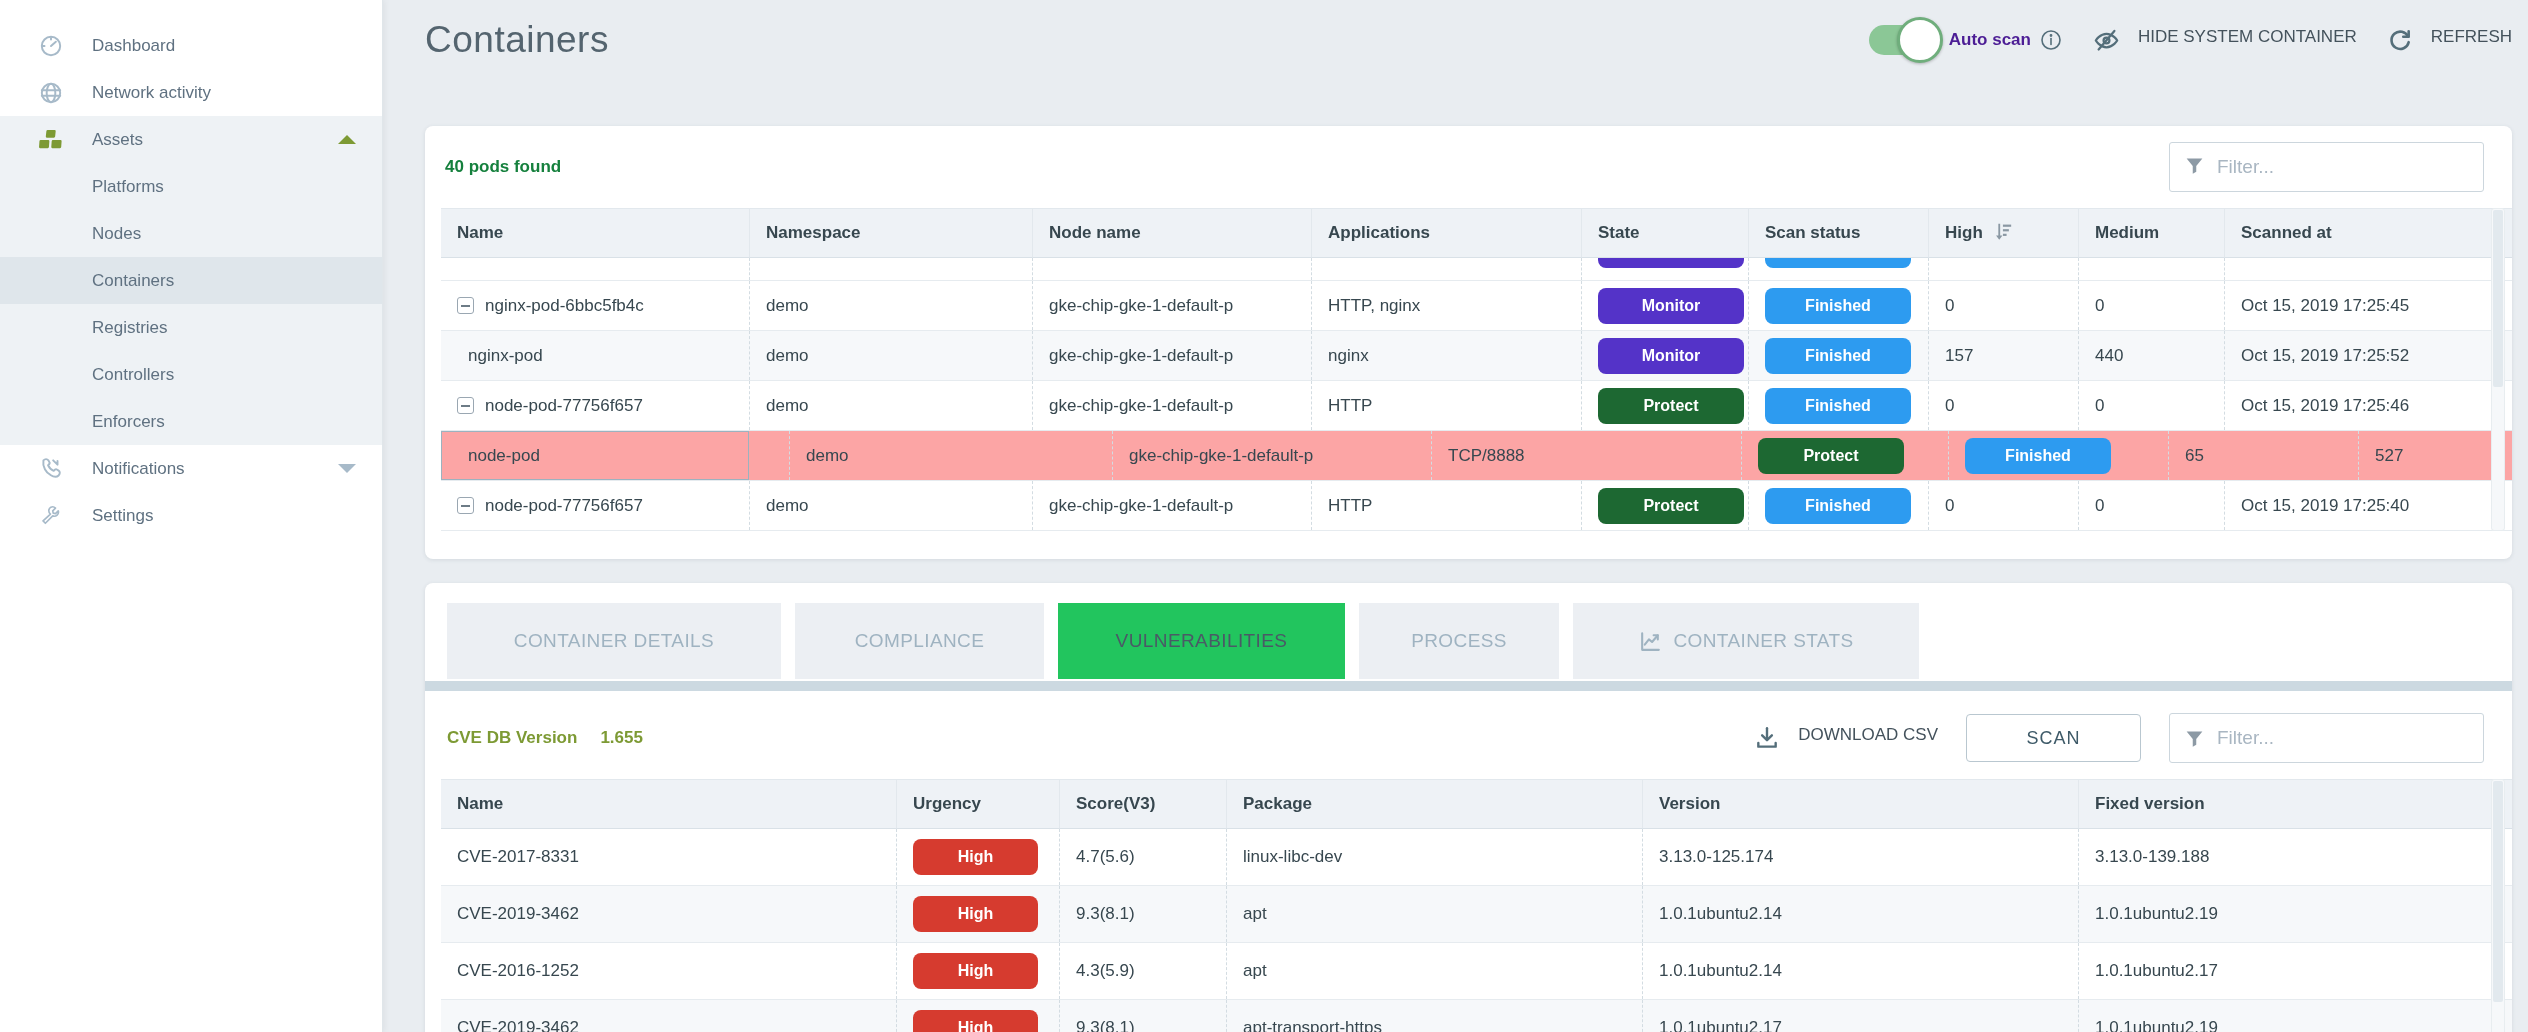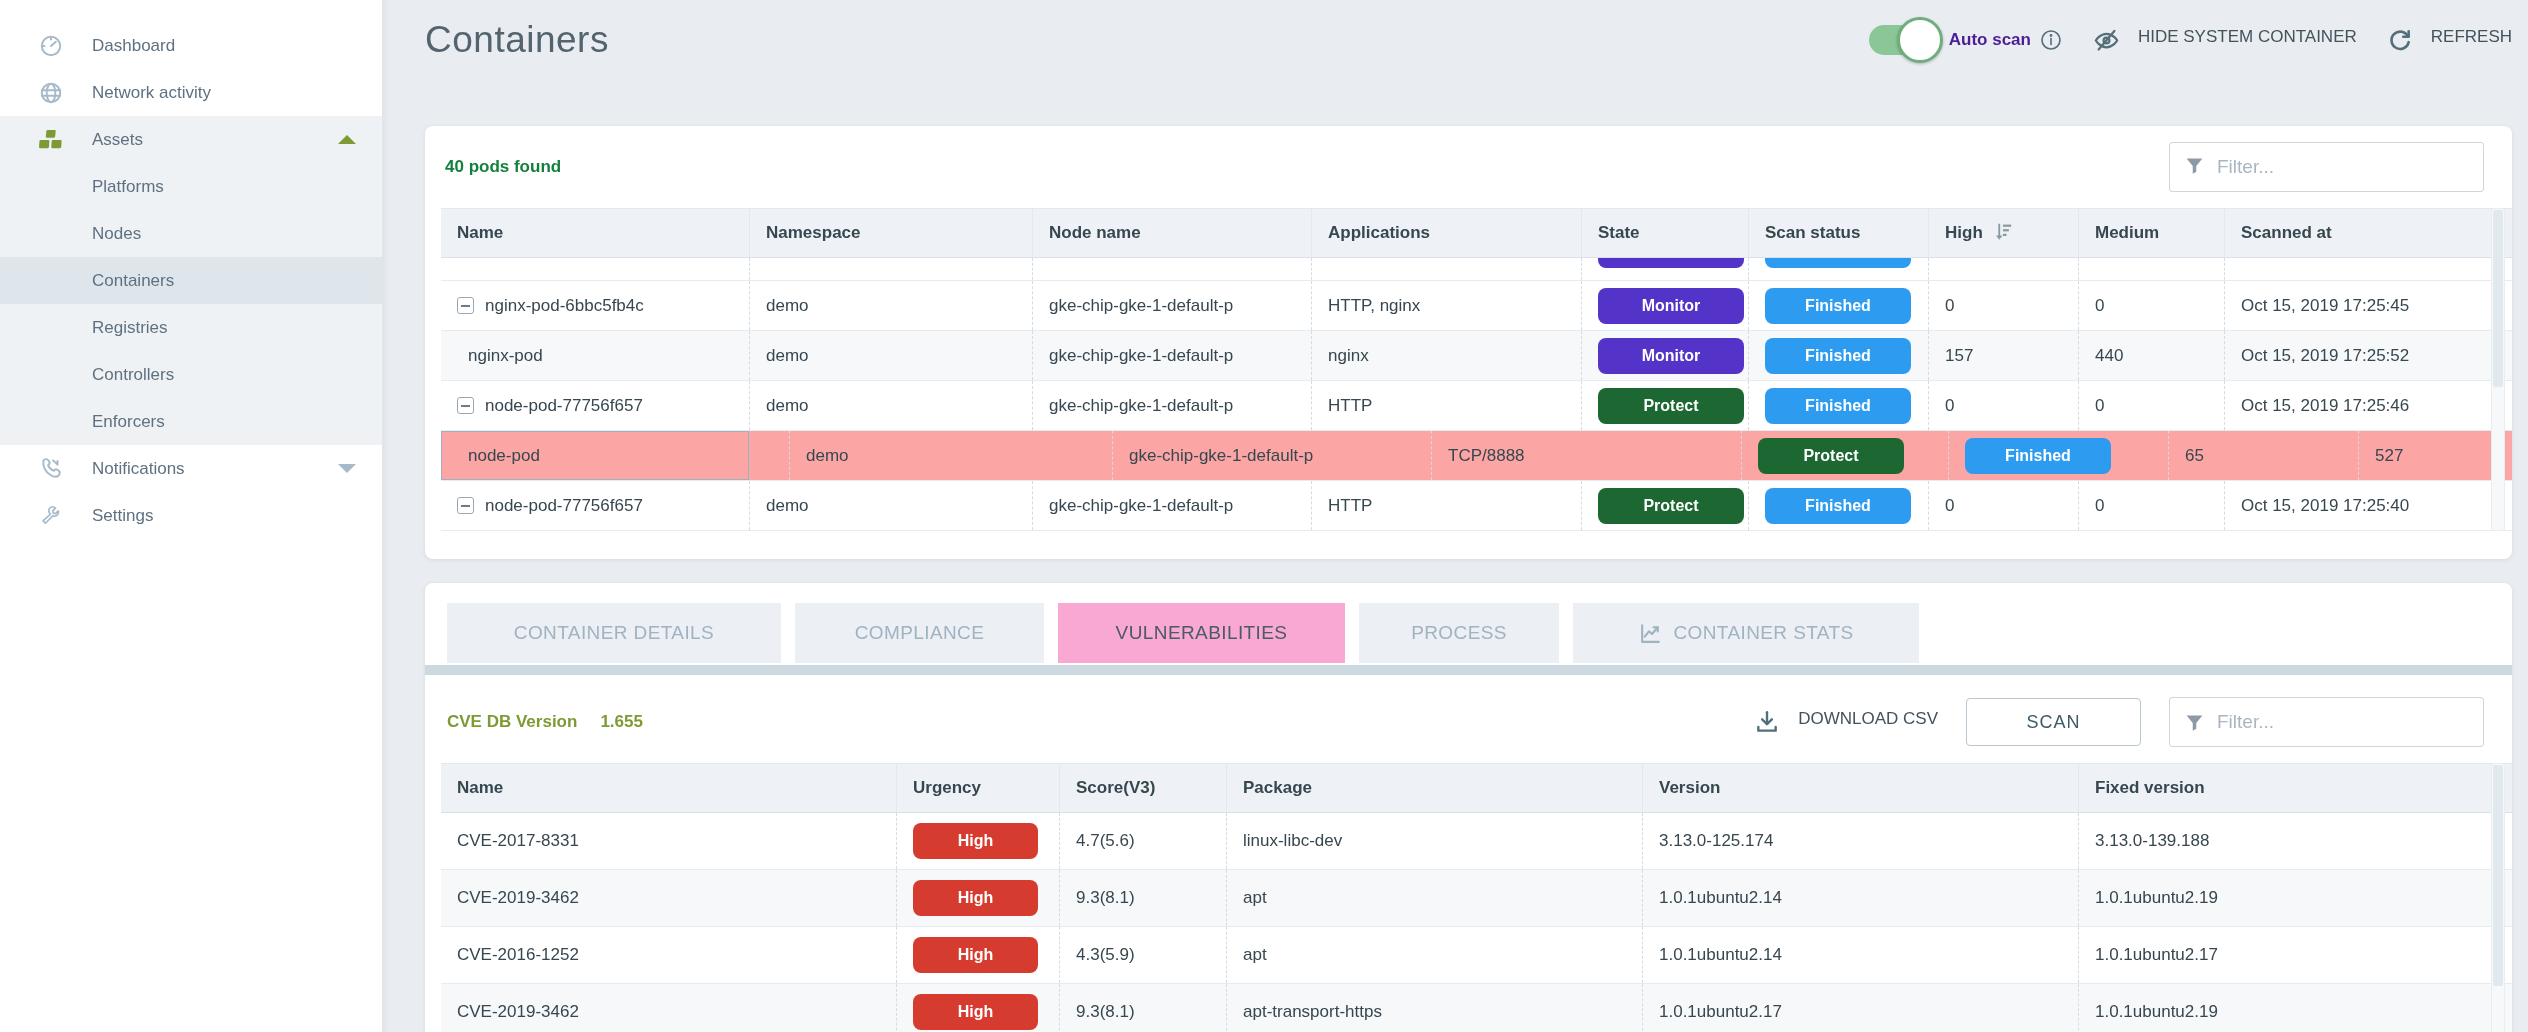"CONTAINER DETAILS" .tab { height: 60px -> 76px }
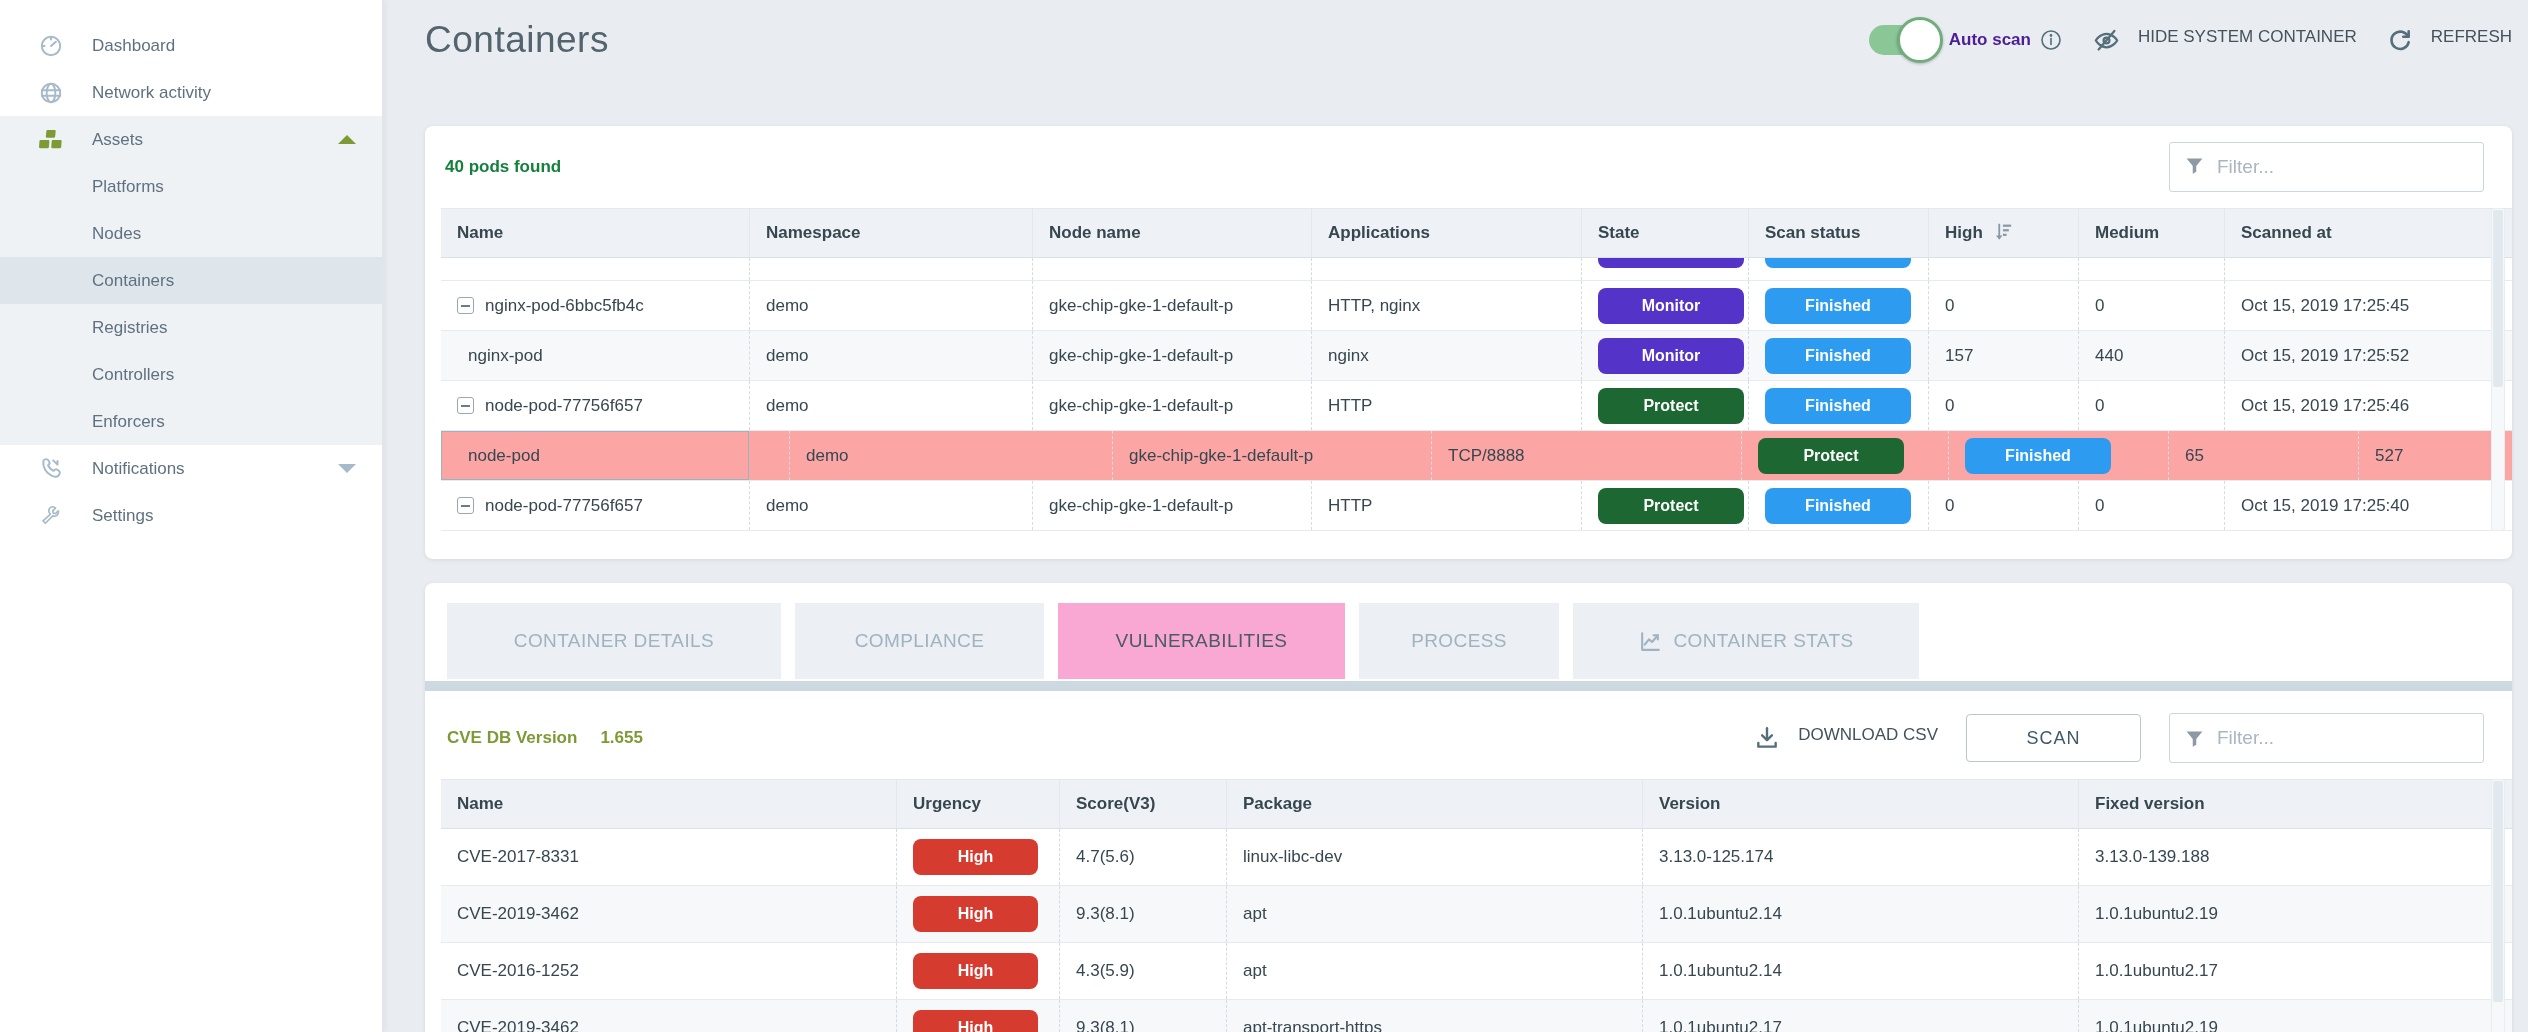"VULNERABILITIES" .tab.active { background: #f9a8d4 -> #22c55e }
